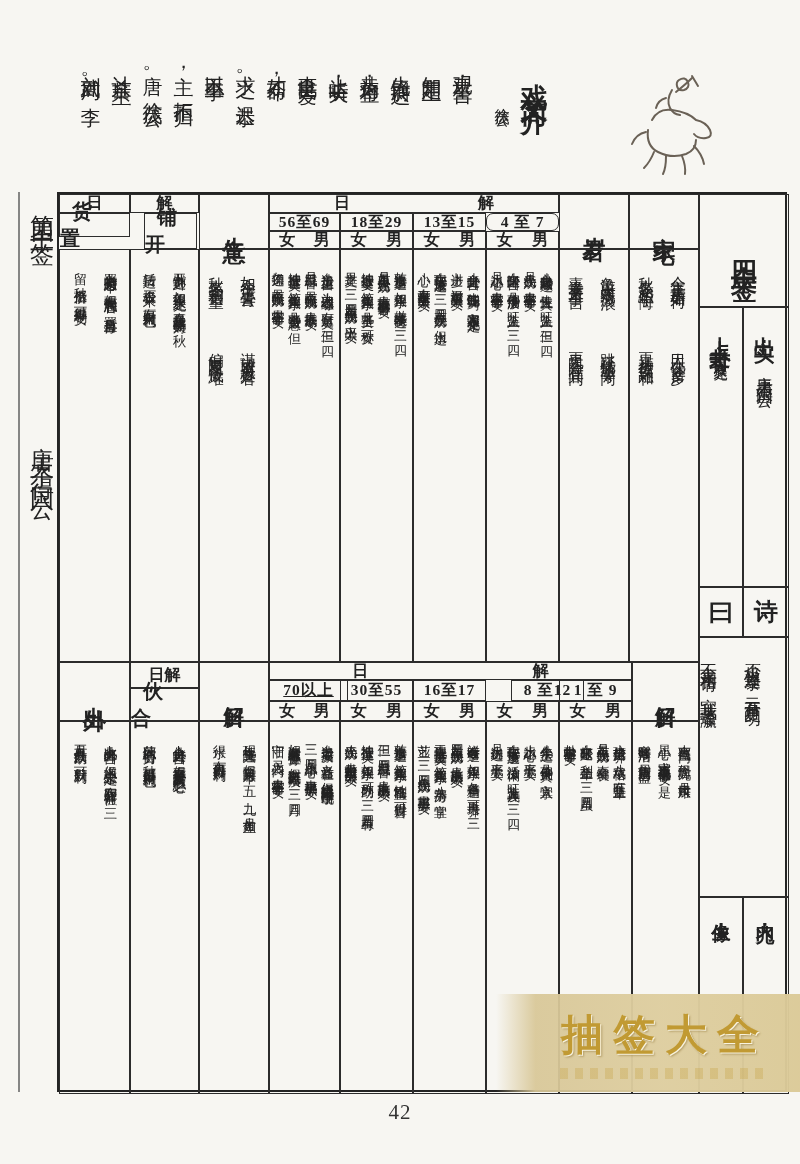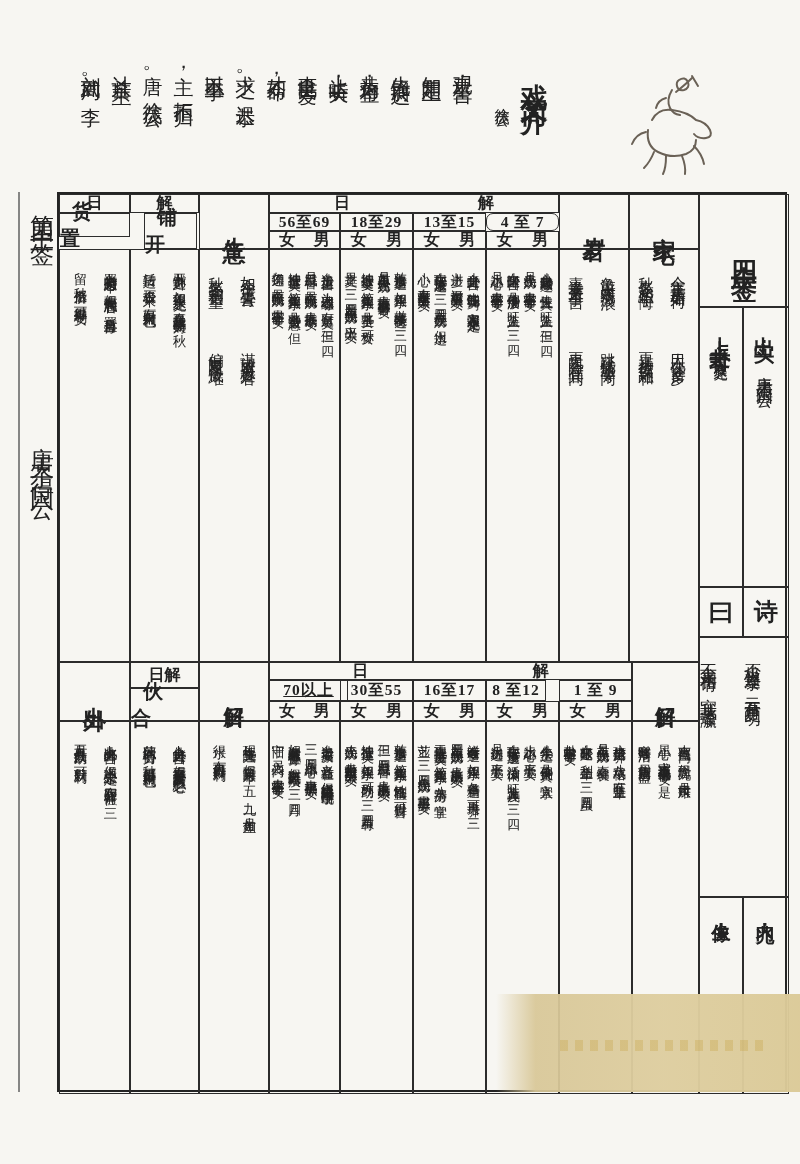"8 至12" div.c { left: 427px -> 452px; width: 60px -> 73px }
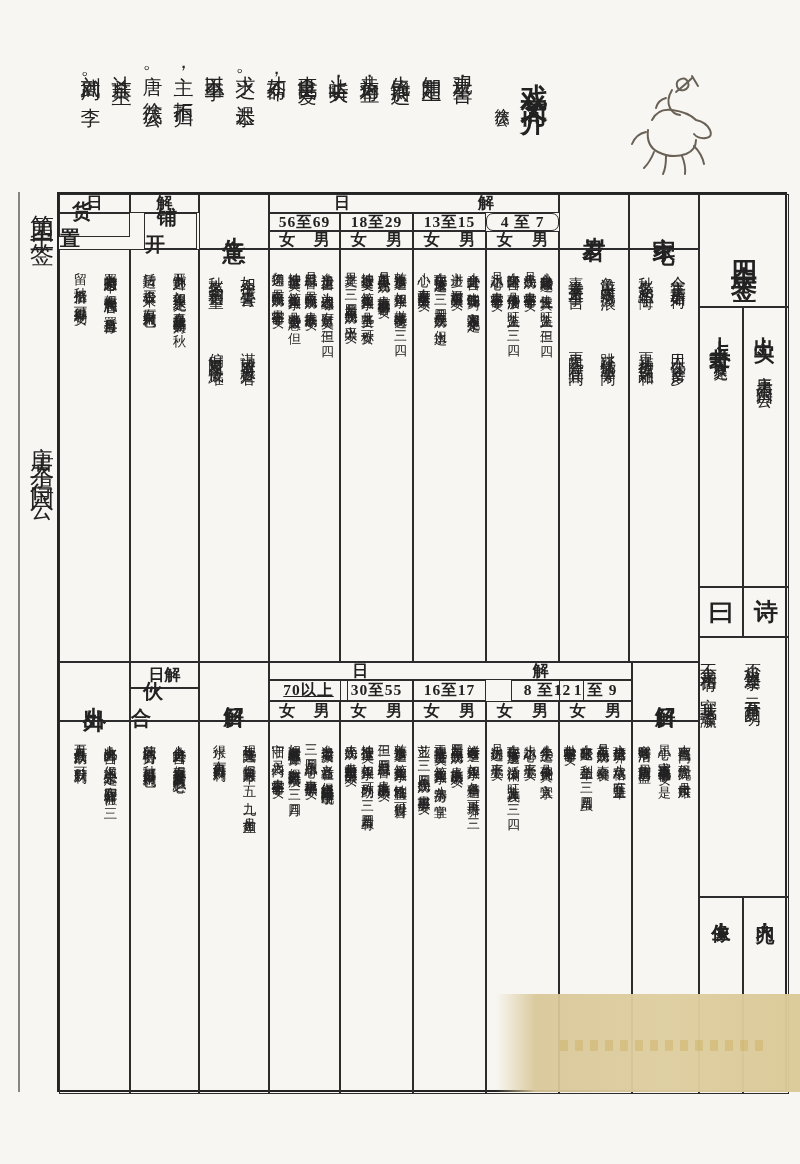"抽签大全" div.wm-text { html: none -> <div>抽签大全</div> }
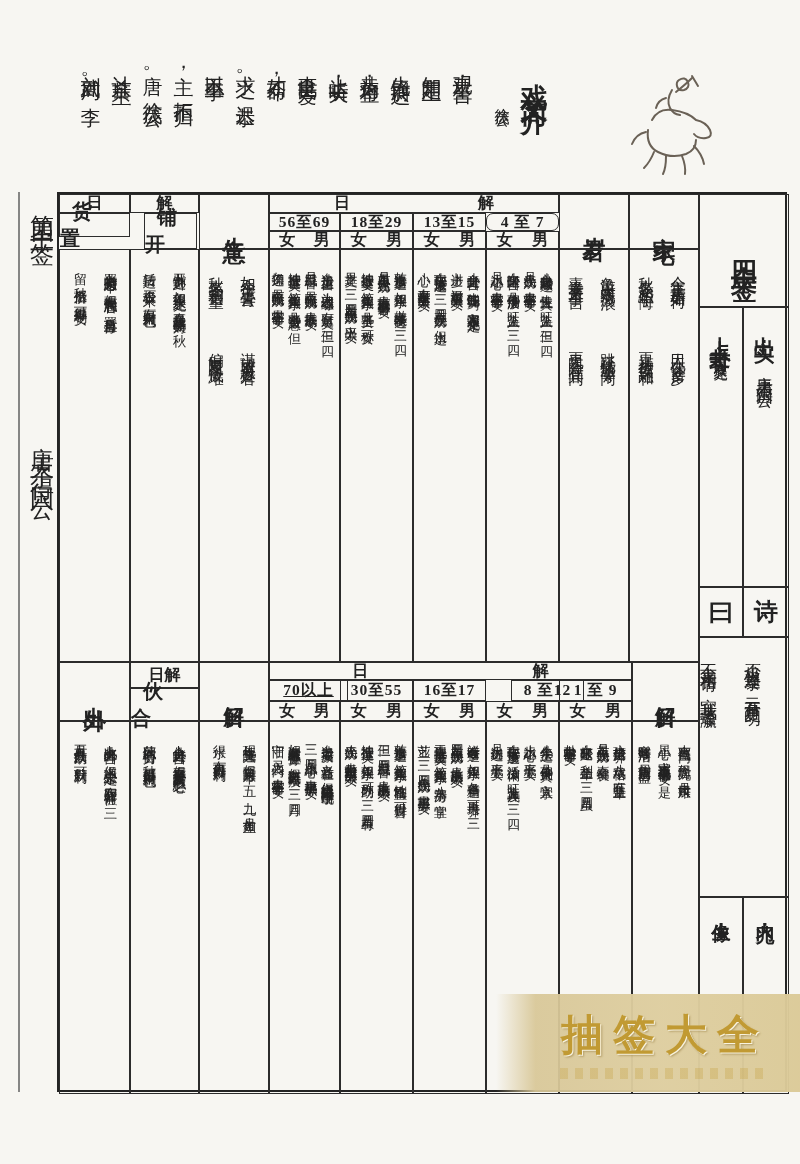"42" div.pageno { html: none -> <div>42</div> }
